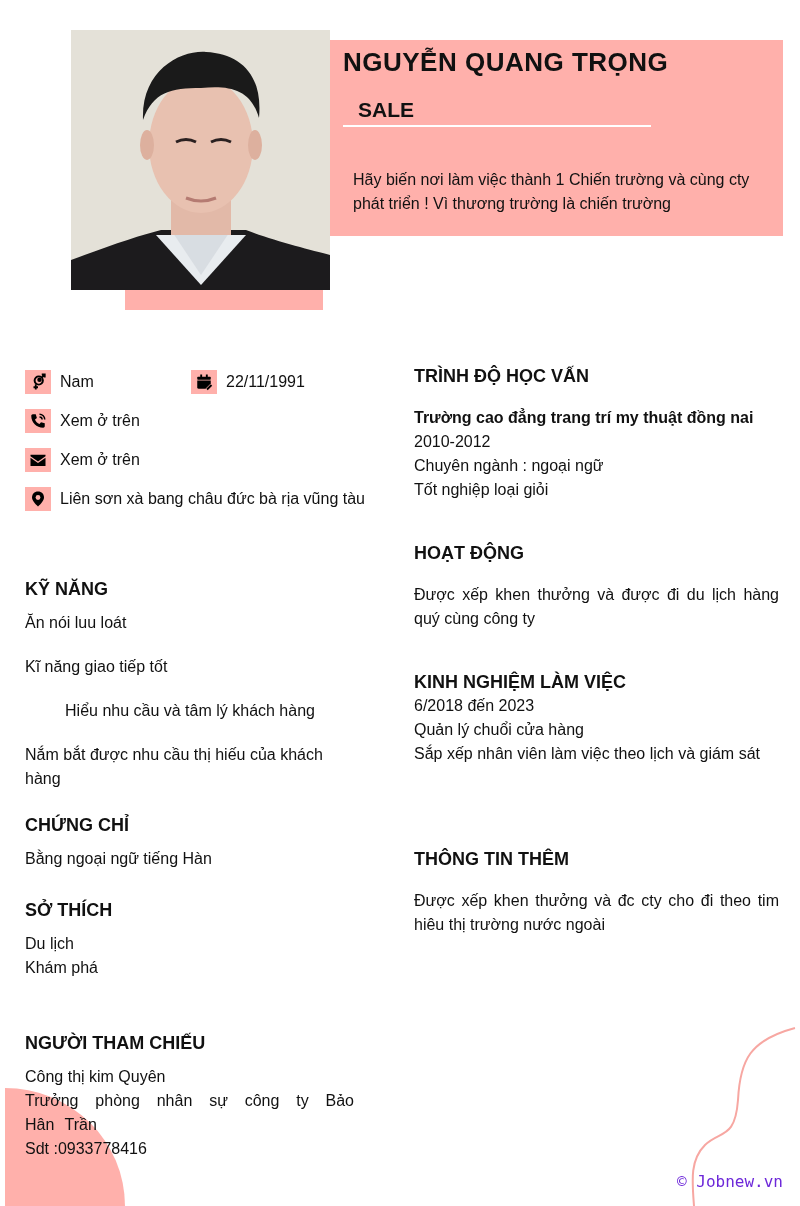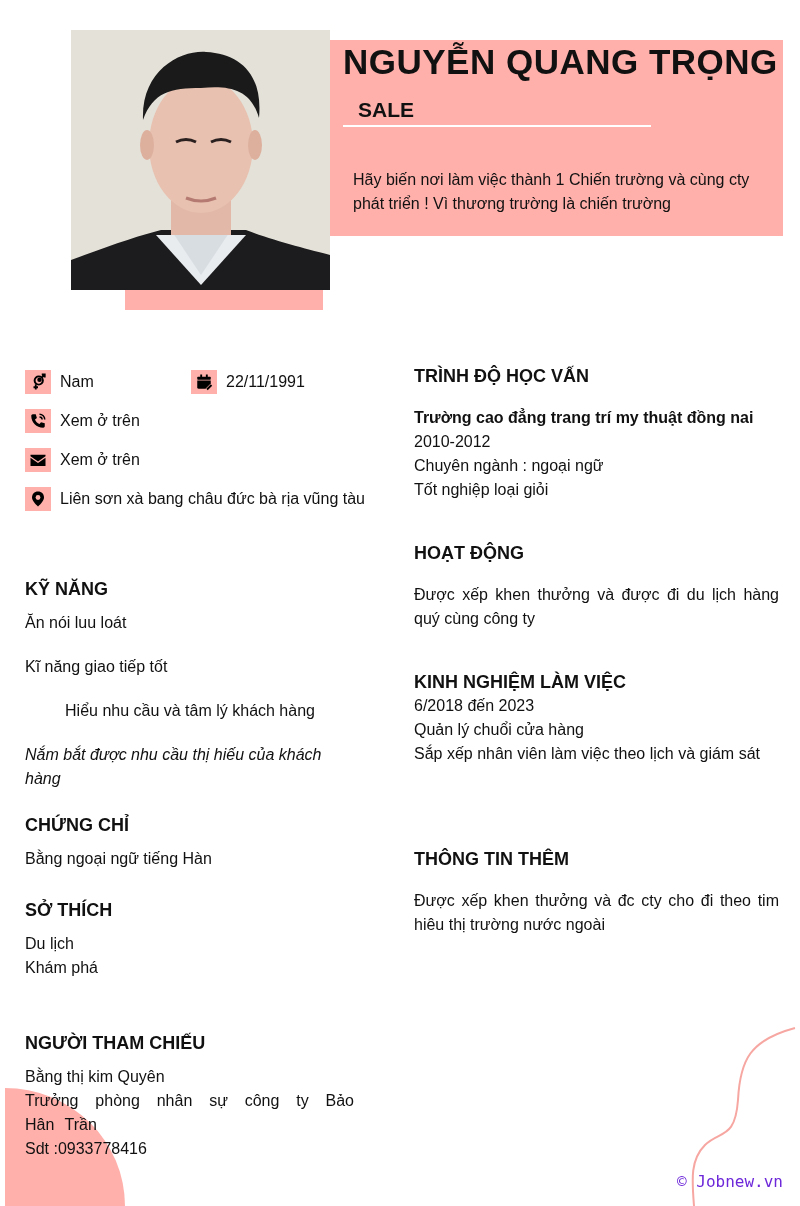"NGUYỄN QUANG TRỌNG" .name { font-size: 35px -> 26px }
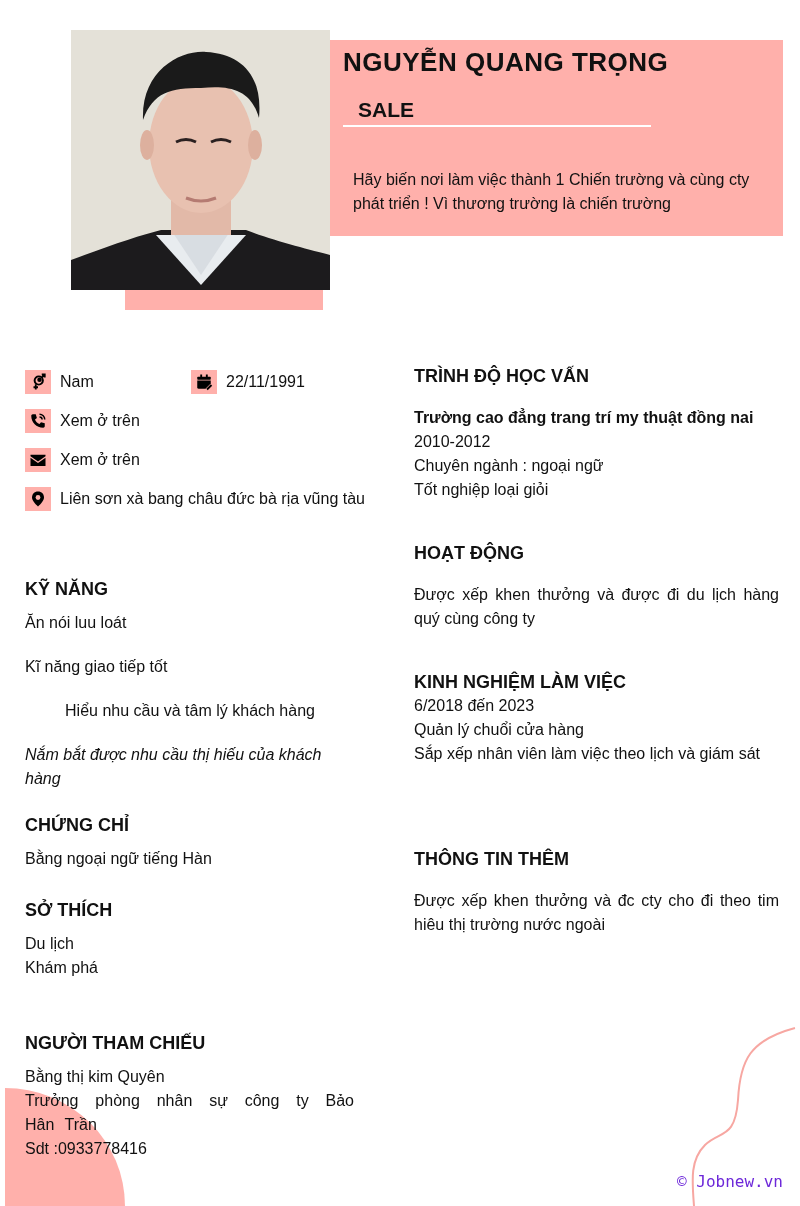"Nắm bắt được nhu cầu" div { font-style: italic -> none }
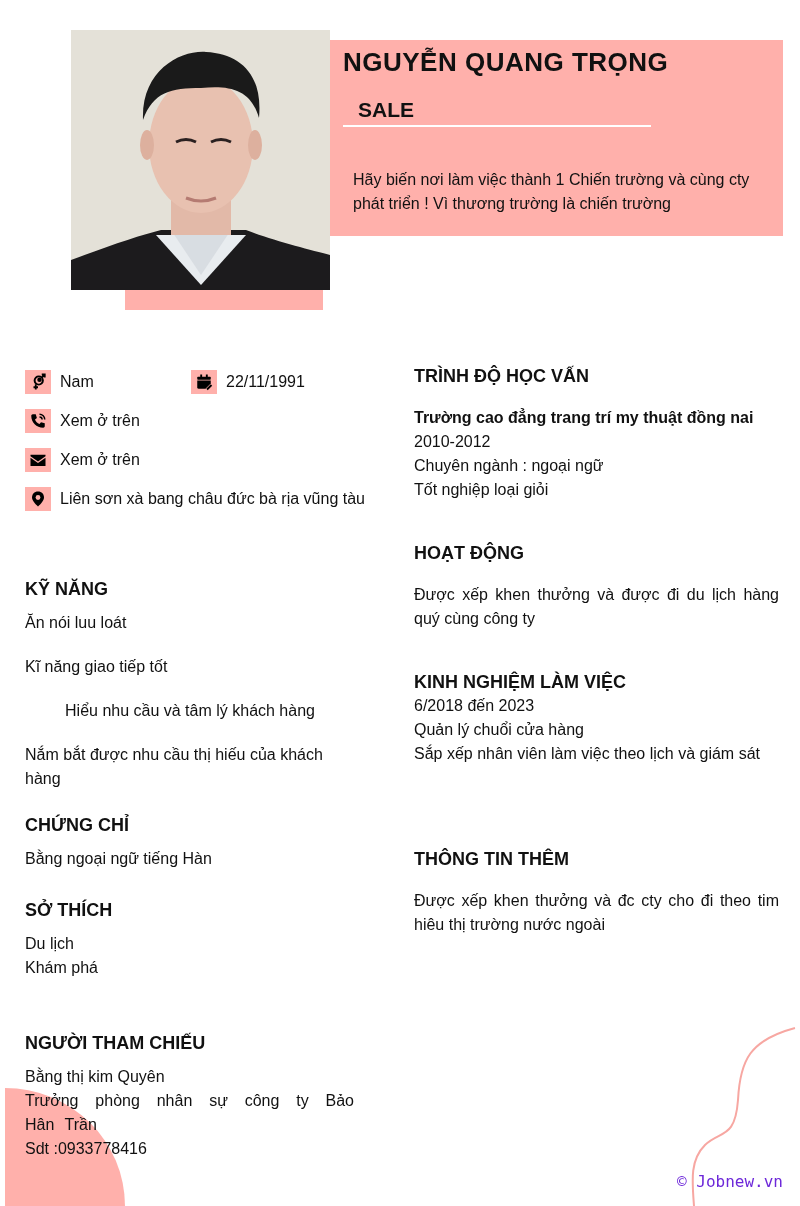"Bằng thị kim Quyên" div { text: Bằng -> Công }
